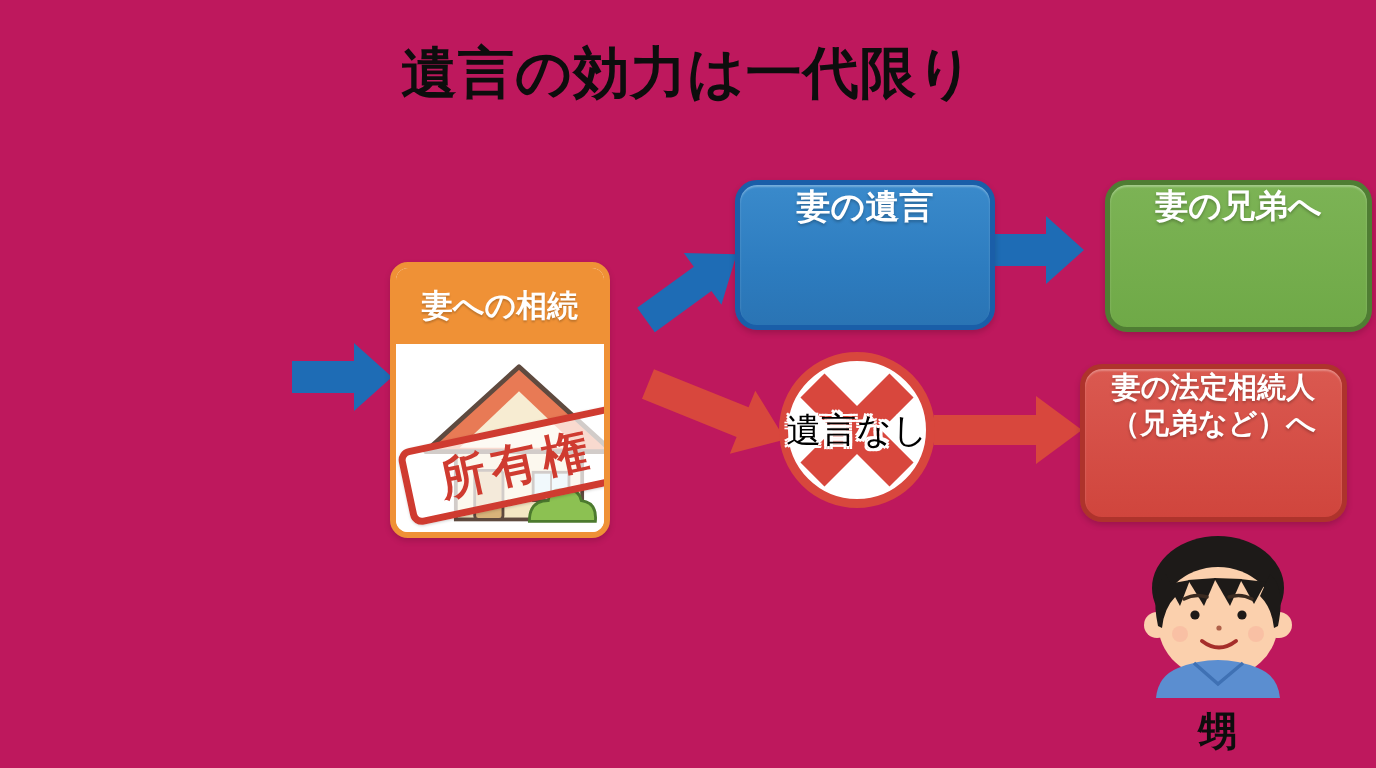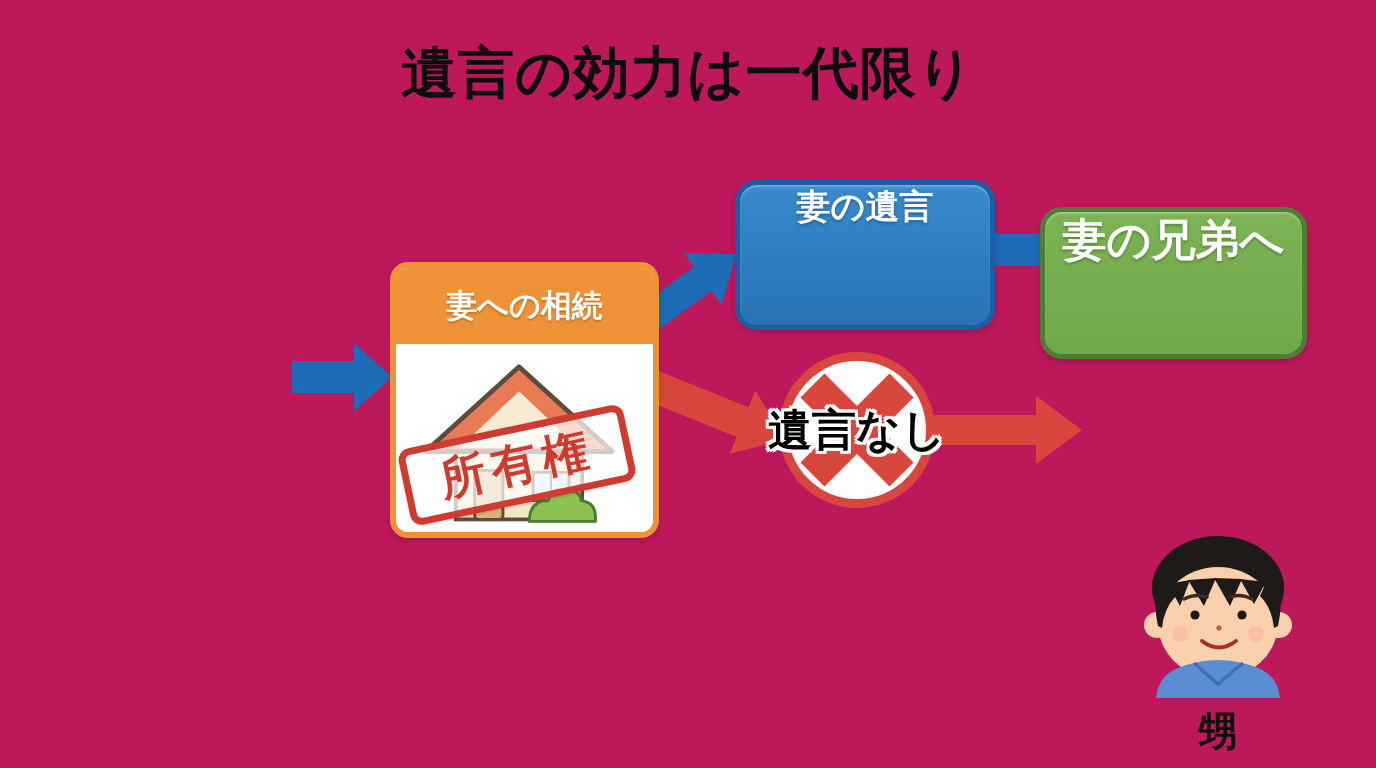"妻の兄弟へ" .siblings { font-size: 44px -> 33px; left: 1040px -> 1105px; margin-top: 27px -> none }
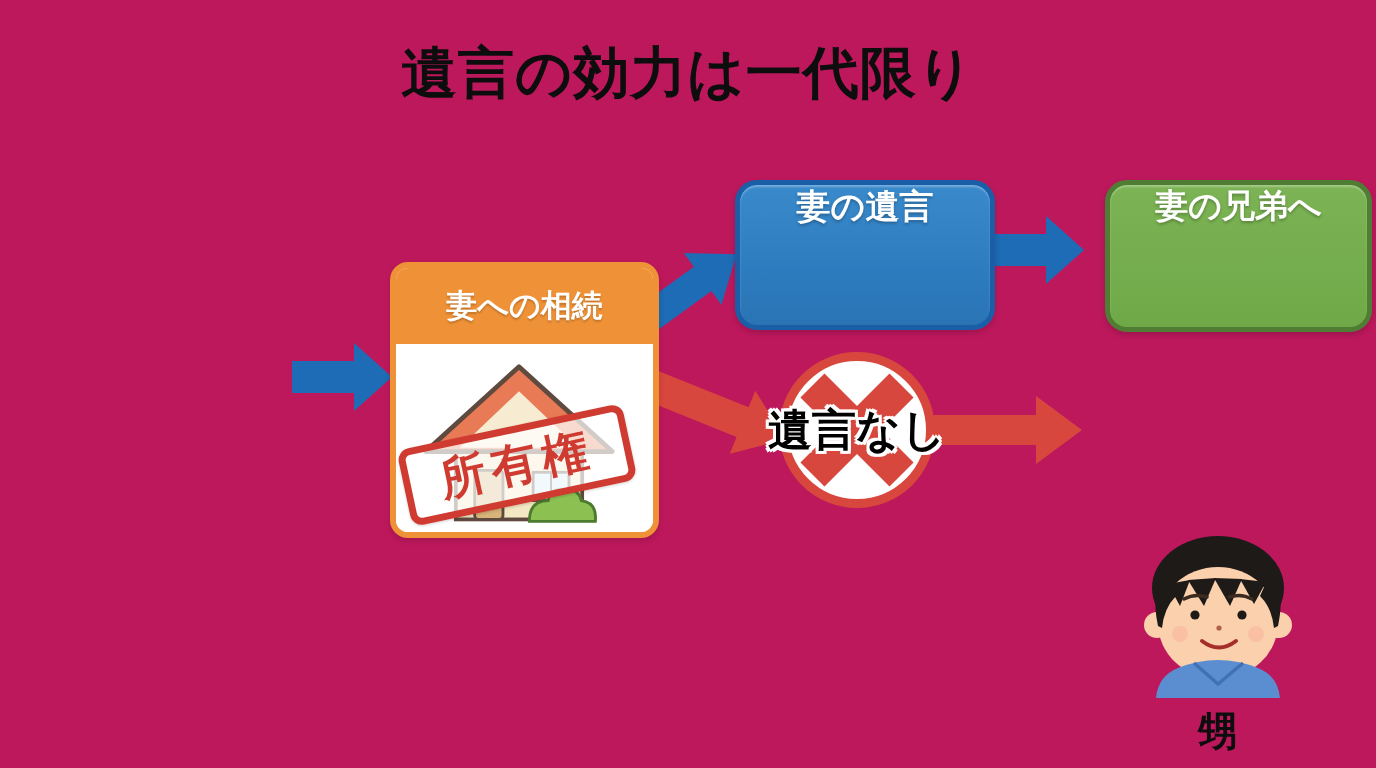"妻への相続" .inherit-box { width: 269px -> 220px }
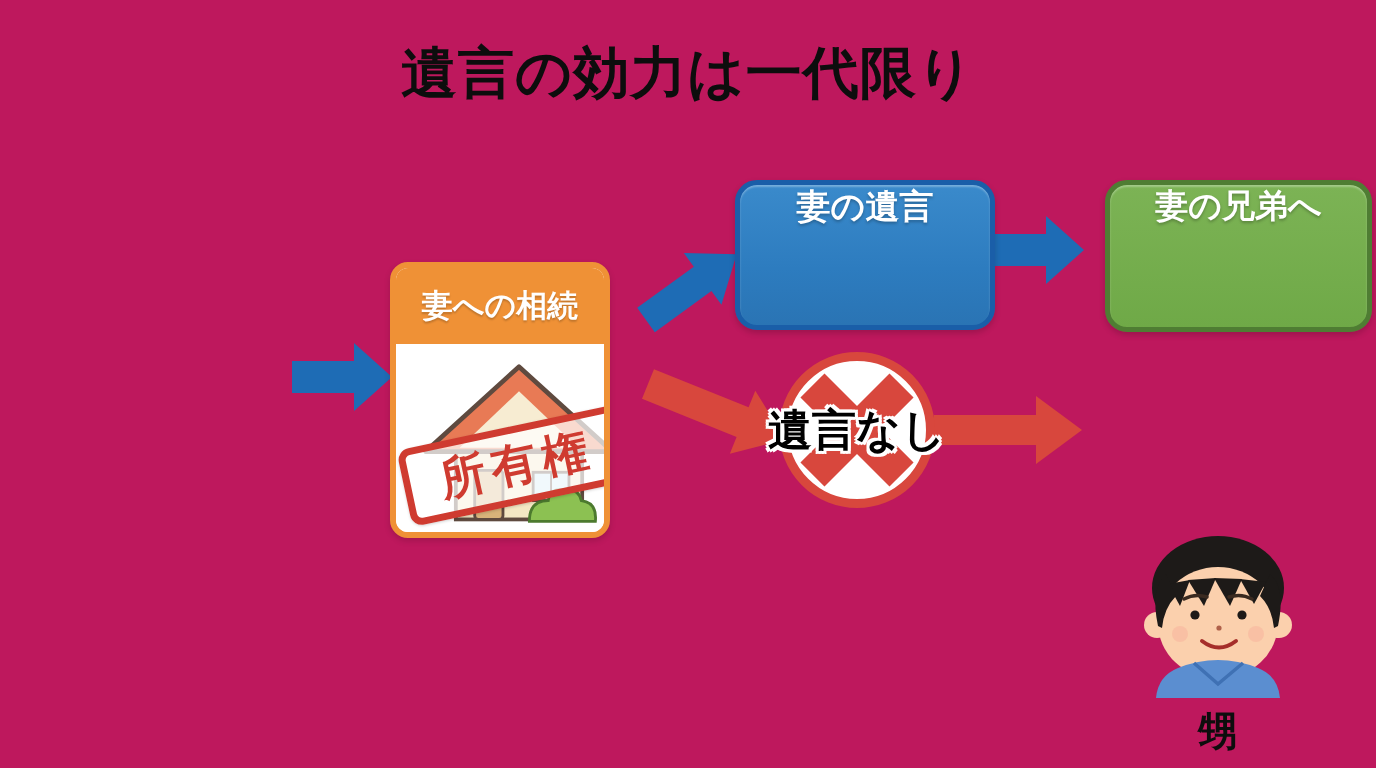"妻の法定相続人" div.node { html: none -> <div> <div> <div>妻の法定相続人</div> <div>（兄弟など）へ</div> </div> </div> }
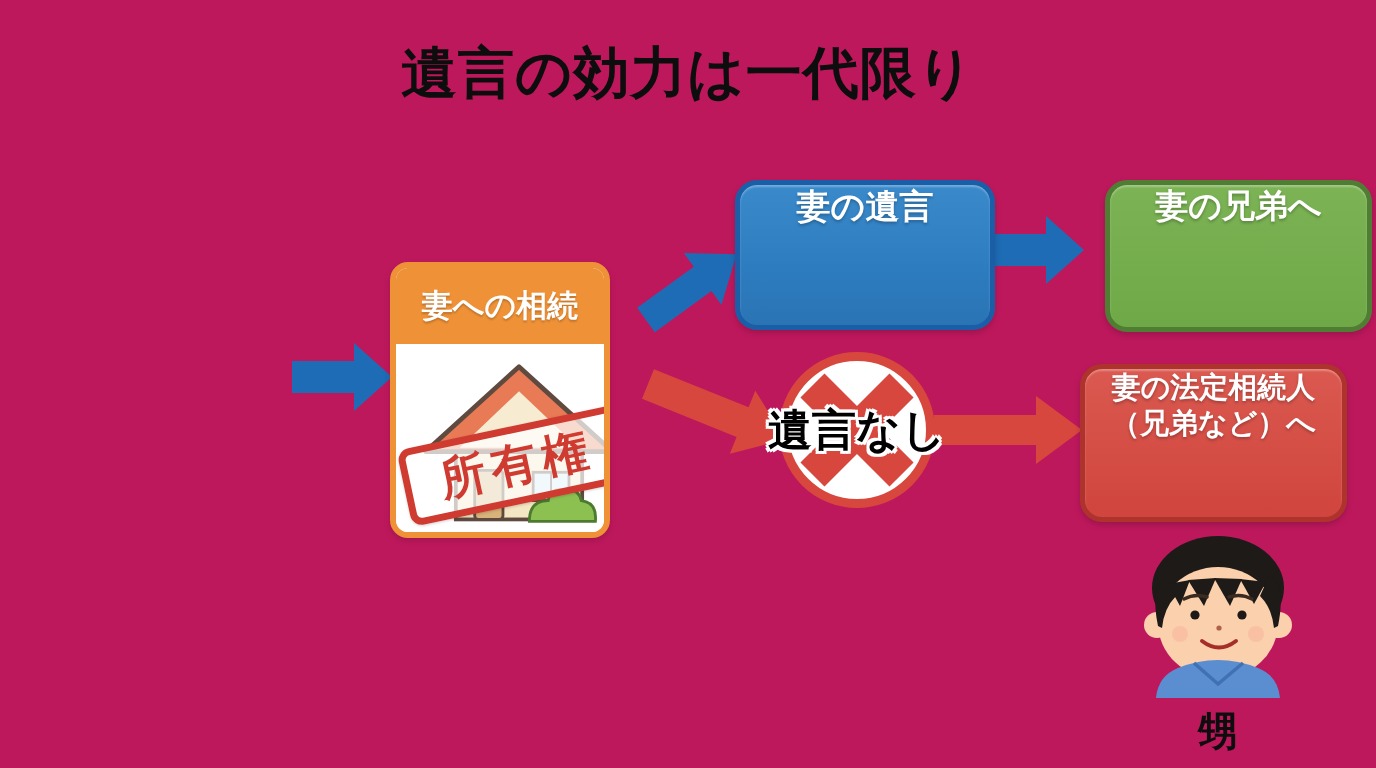"遺言なし" .no-will-label { font-size: 44px -> 35px; font-weight: 700 -> 400 }
